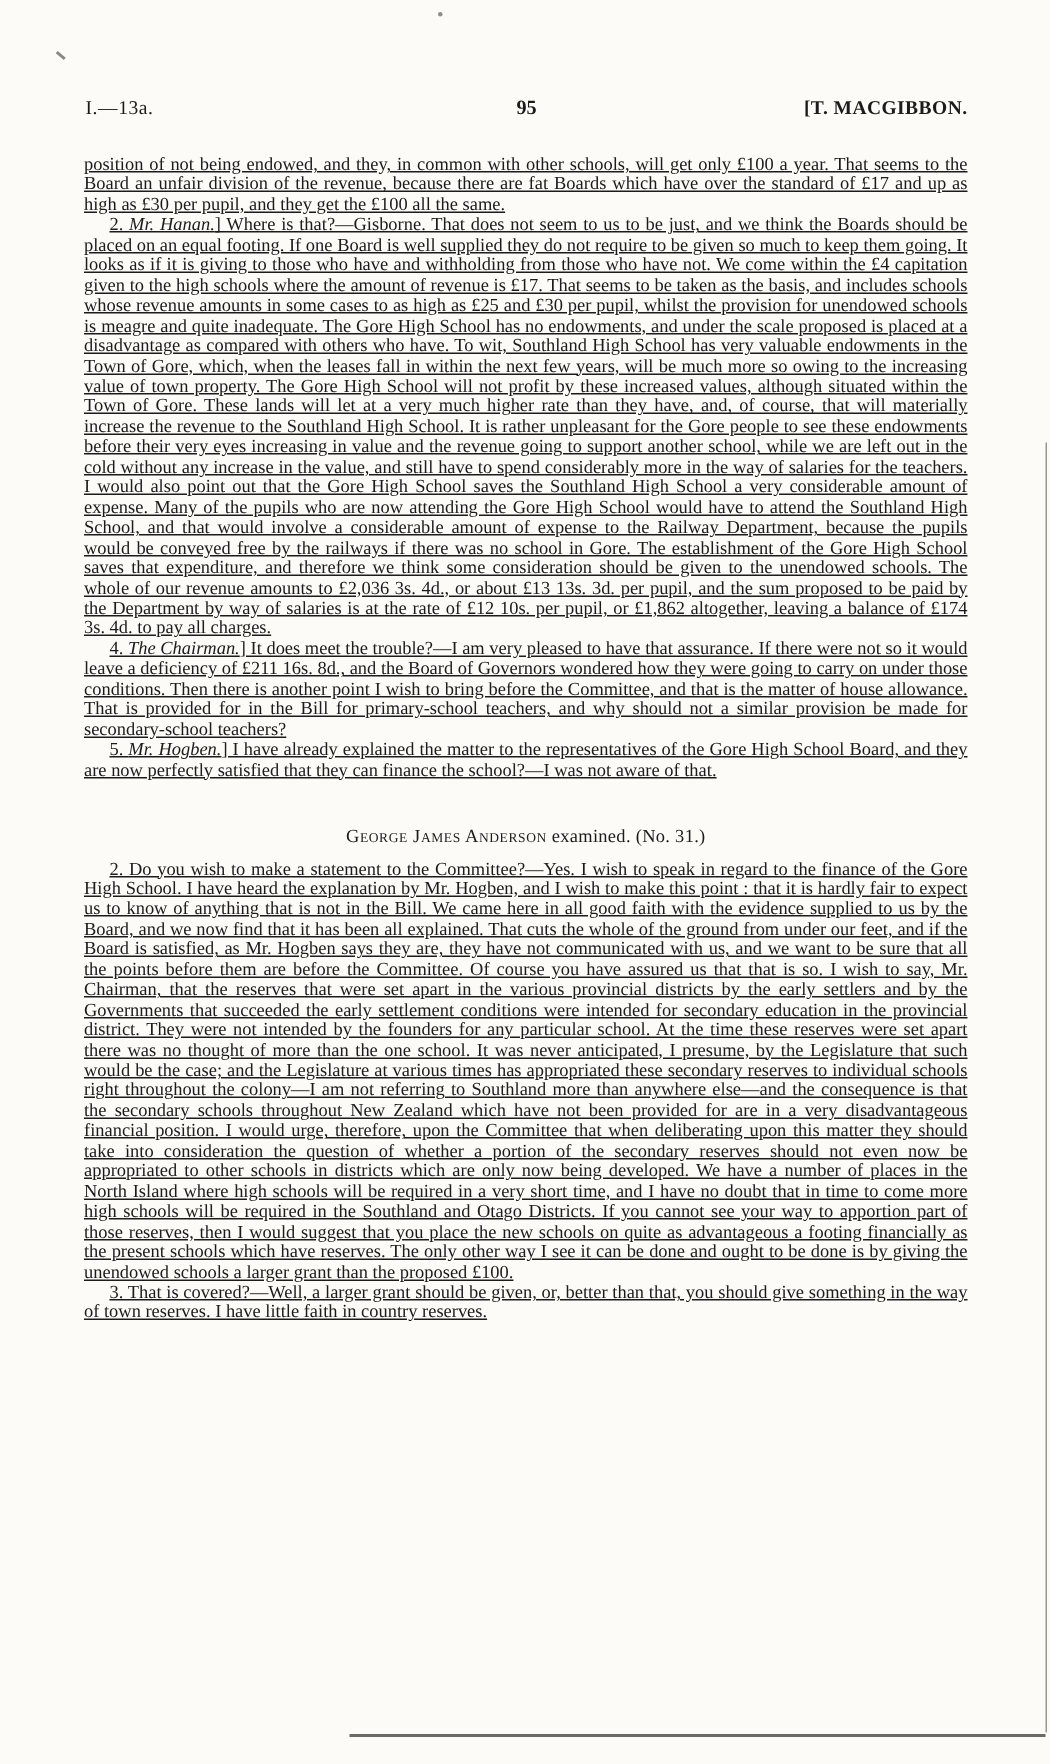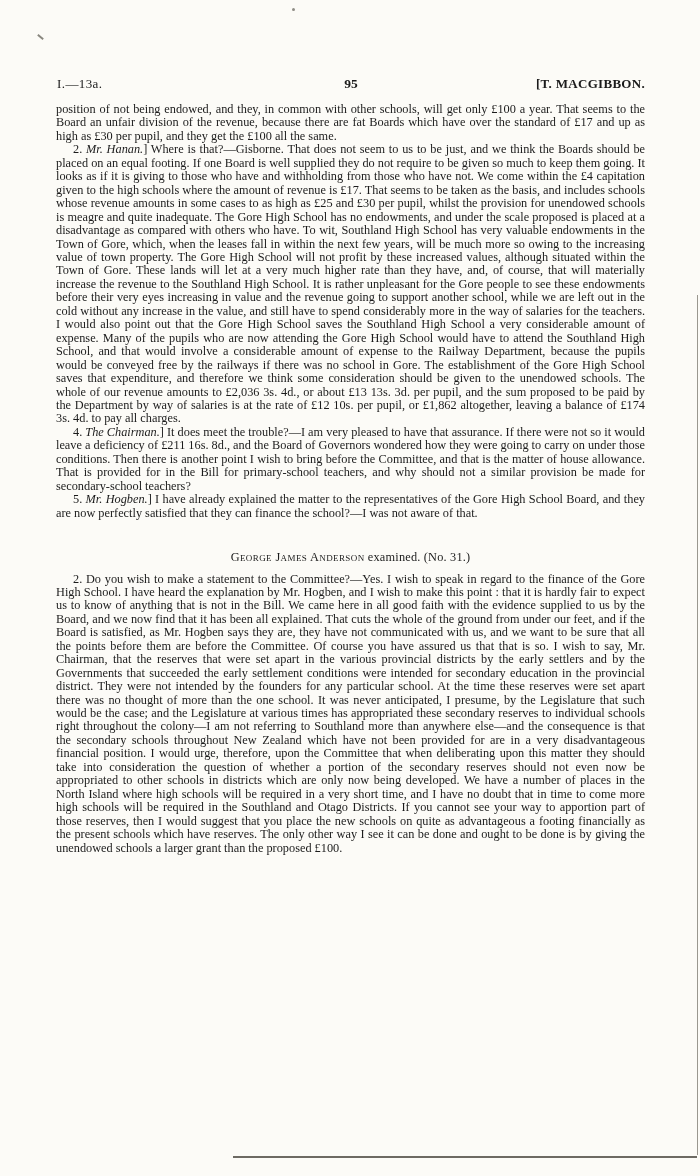"I.—13a." .running-head { top: 76px -> 64px }
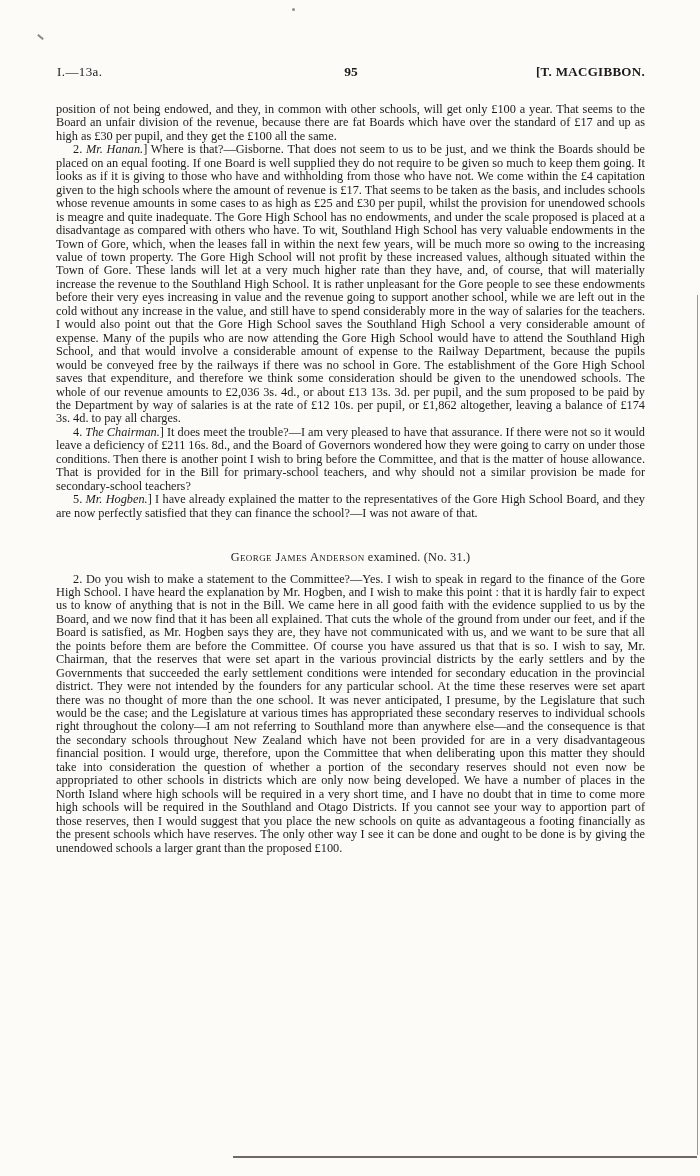"position of not being endowed," .text-block p { text-decoration: none -> underline }
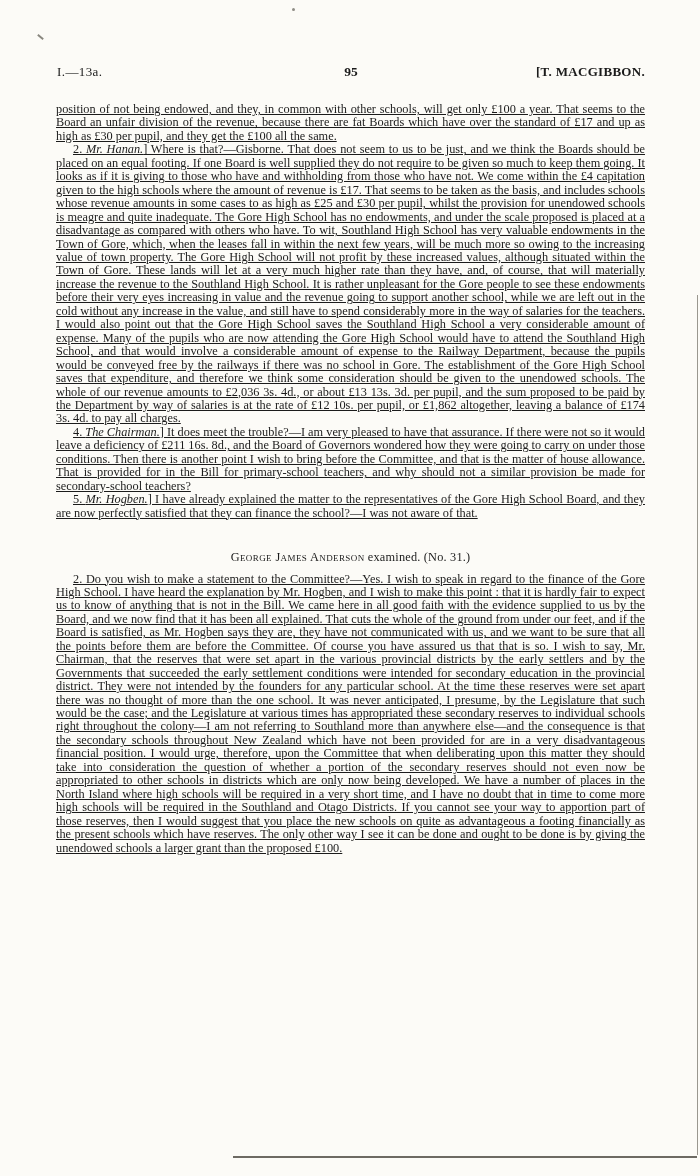"3. That is covered?—Well, a" p { html: none -> <p>3. That is covered?—Well, a larger grant should be given, or, better than that, you should give something in the way of town reserves. I have little faith in country reserves.</p> }
